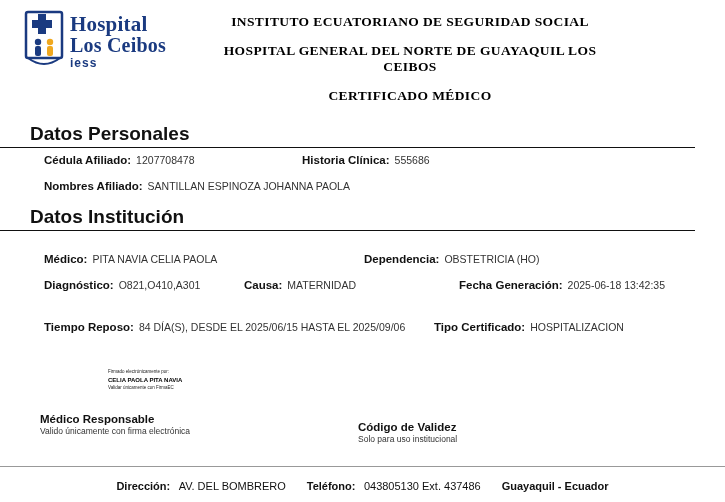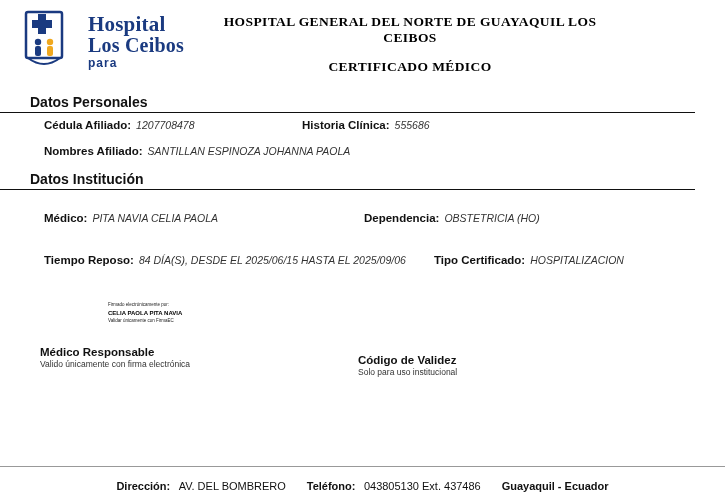"Hospital" .logo-block { gap: 22px -> 4px }
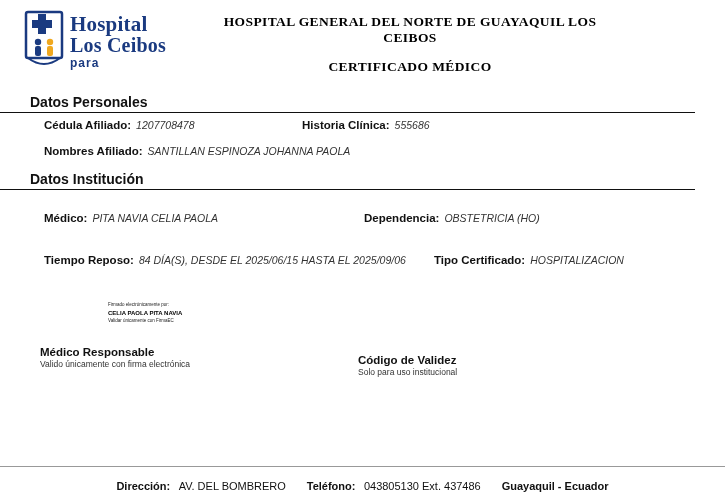"INSTITUTO ECUATORIANO DE SEGURIDAD" div { html: none -> <div>INSTITUTO ECUATORIANO DE SEGURIDAD SOCIAL</div> }
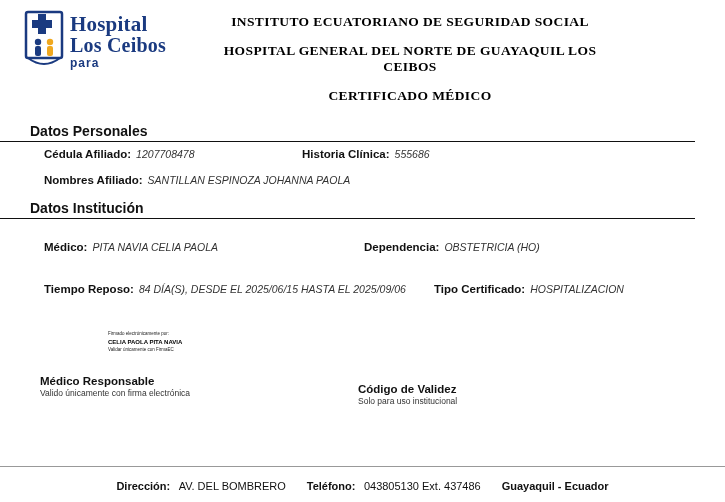"para" div.logo-iess { text: para -> iess }
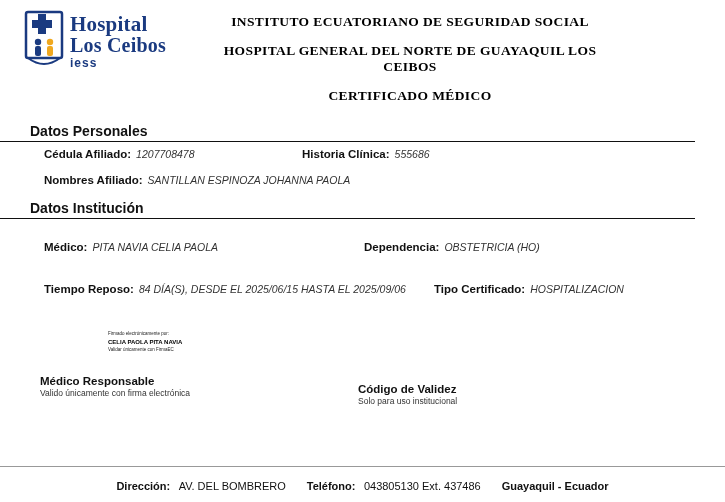"Datos Personales" .section-title { font-size: 14px -> 19px }
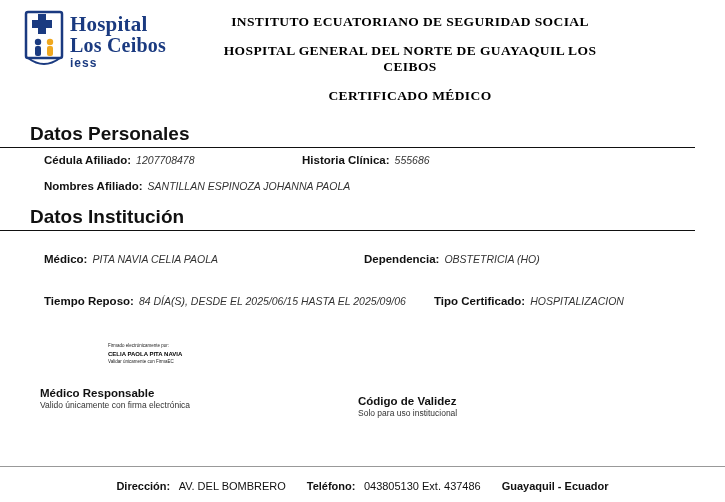"1207708478" .val { font-style: italic -> none }
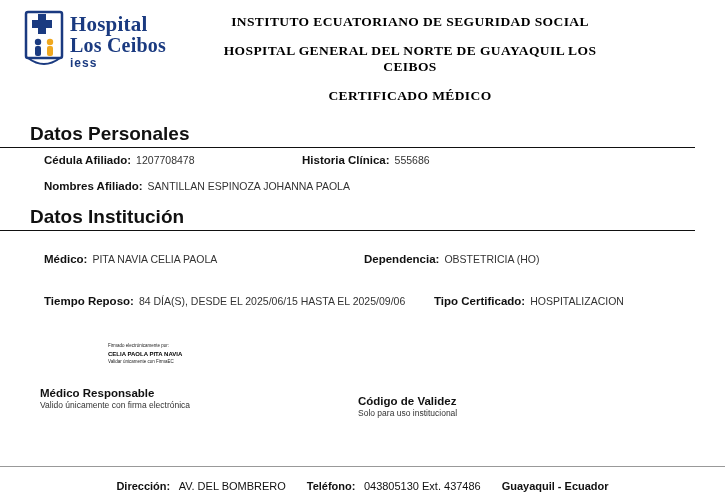"Diagnóstico:" div.row { html: none -> <div> <div> <span>Diagnóstico:</span> <span>O821,O410,A301</span> </div> <div> <span>Causa:</span> <span>MATERNIDAD</span> </div> <div> <span>Fecha Generación:</span> <span>2025-06-18 13:42:35</span> </div> </div> }
